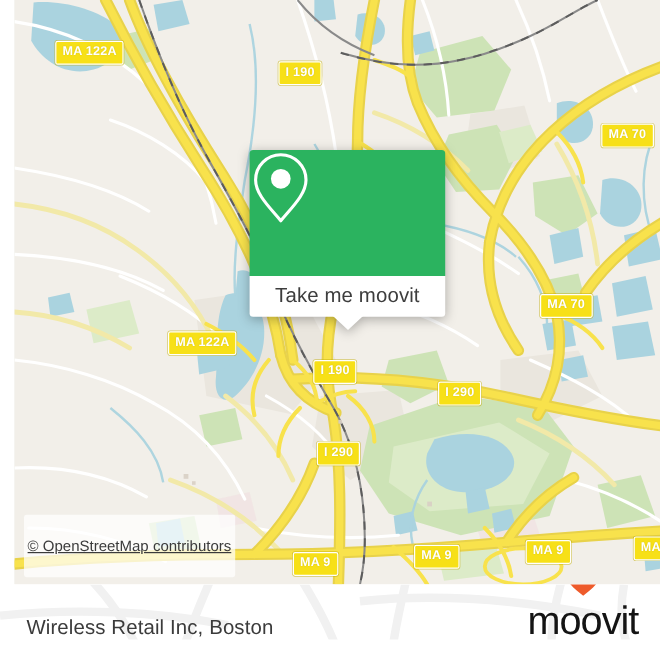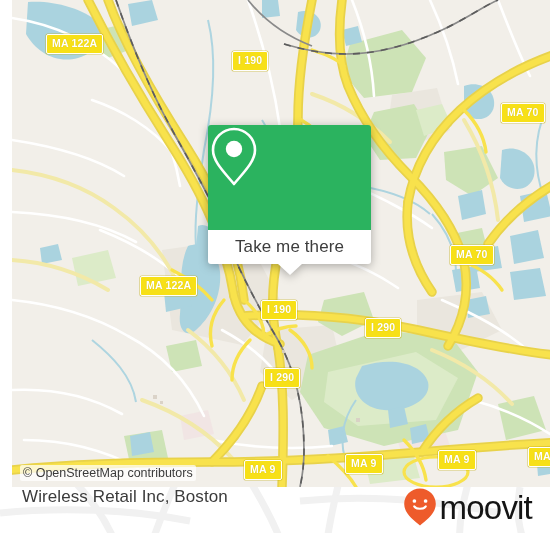"Take me there" span.popup-label { text: there -> moovit }
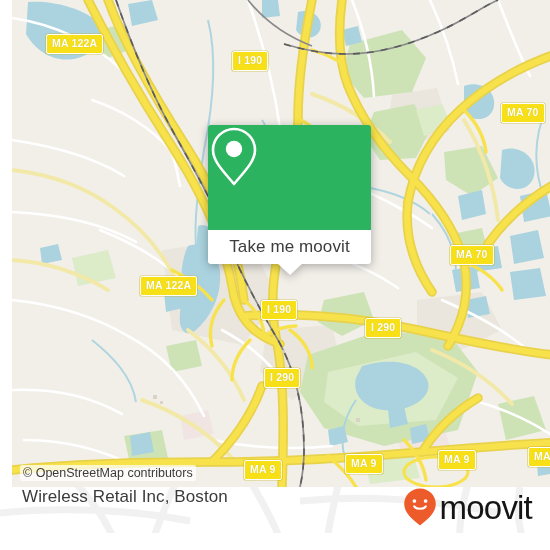"© OpenStreetMap contributors" .attribution { padding: 1px 3px -> 19px 3px; text-decoration: none -> underline }
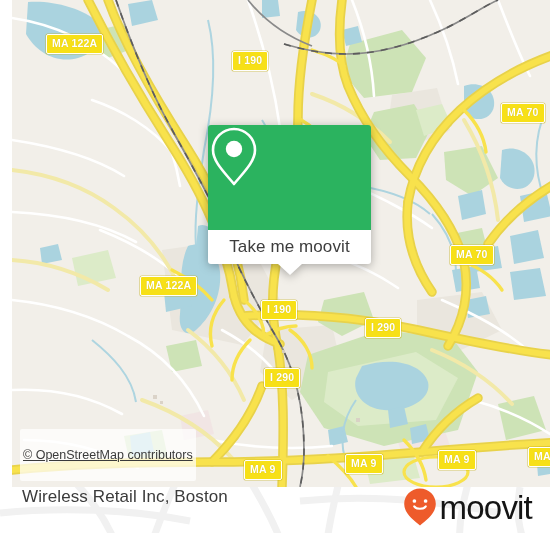"Wireless Retail Inc, Boston" .footer { align-items: flex-start -> flex-end }
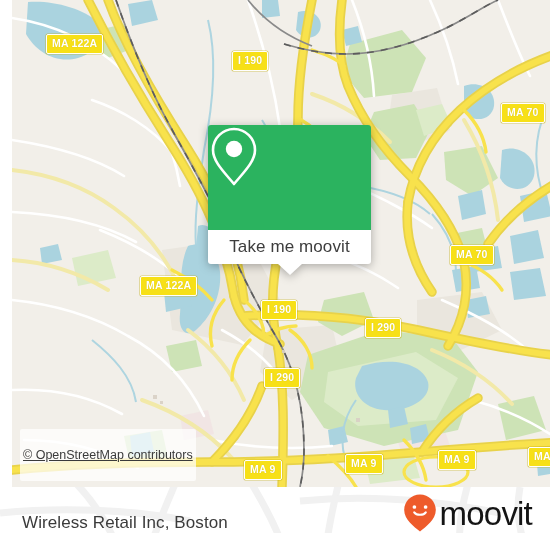"moovit" .brand { flex-direction: none -> column }
